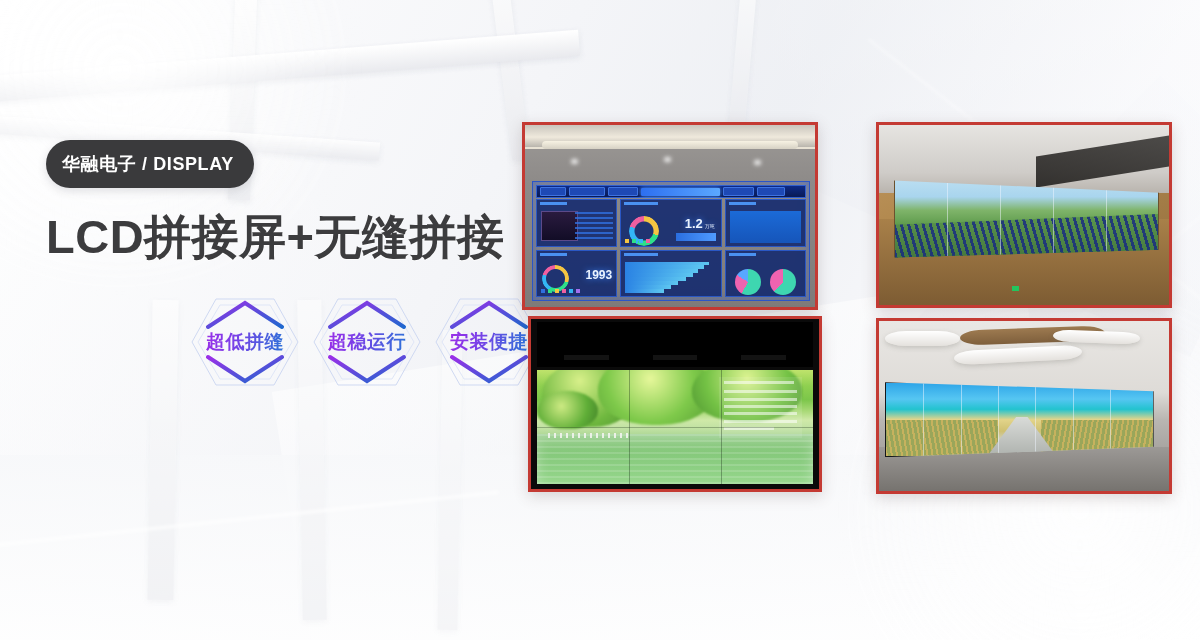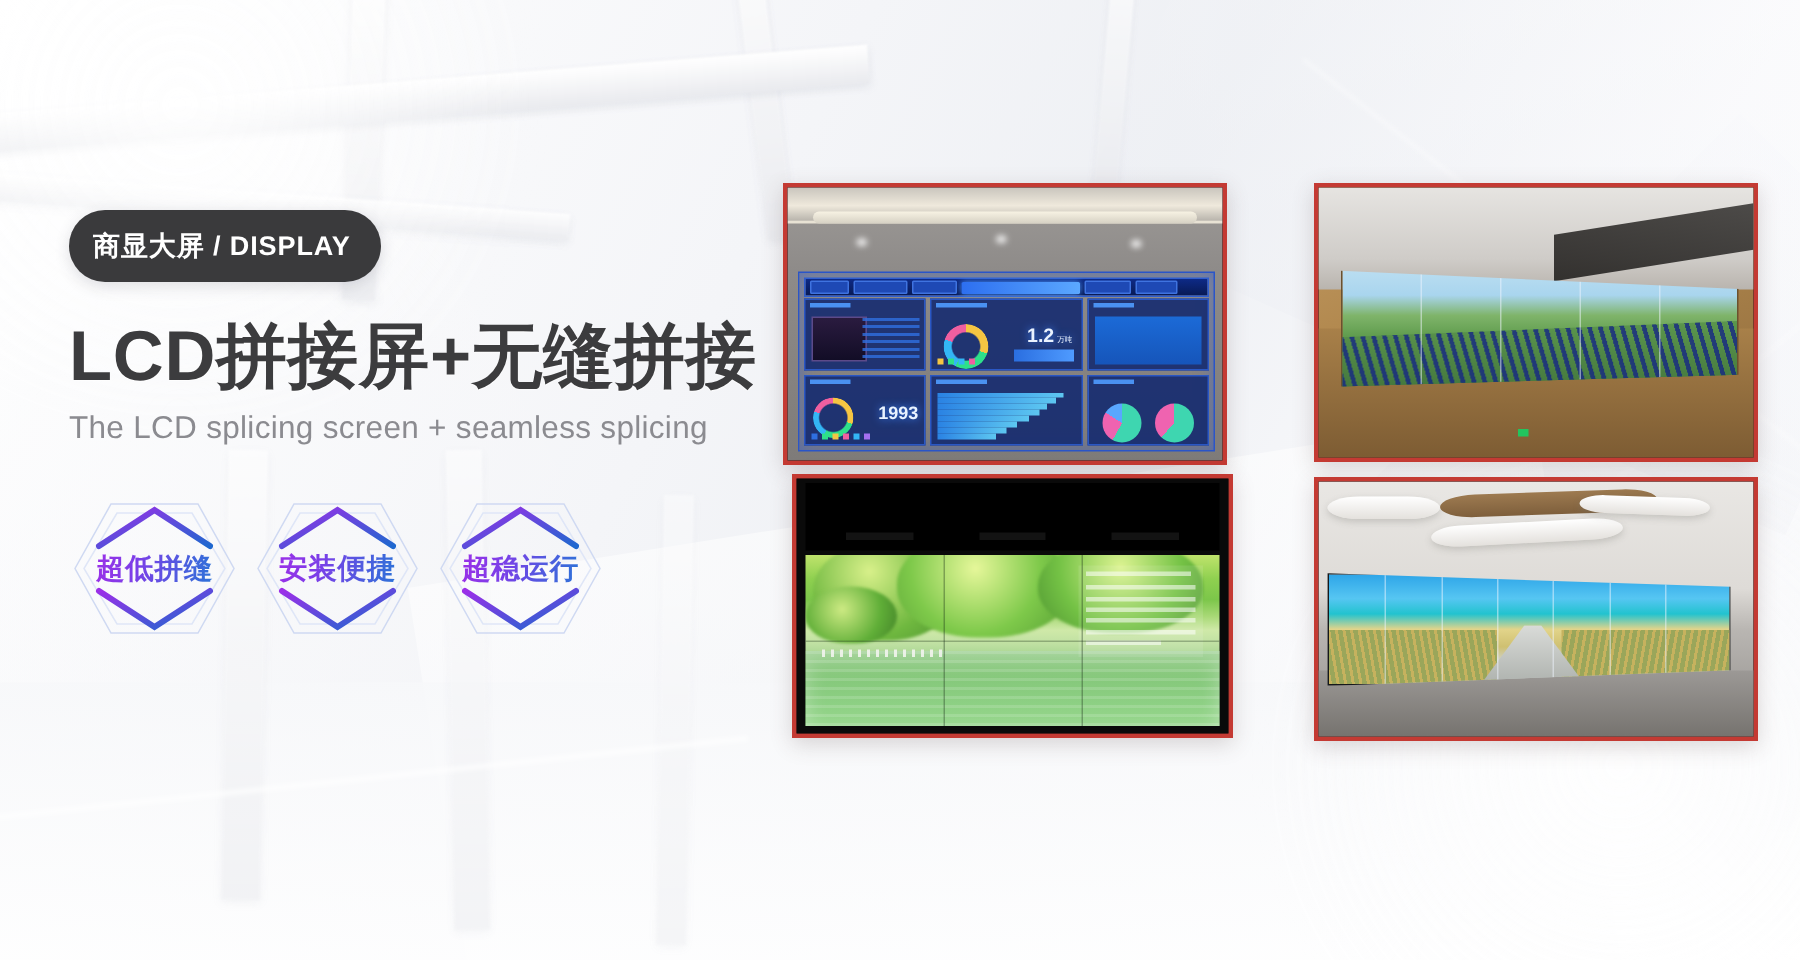"商显大屏 / DISPLAY" div.pill-sub { text: 商显大屏 -> 华融电子 }
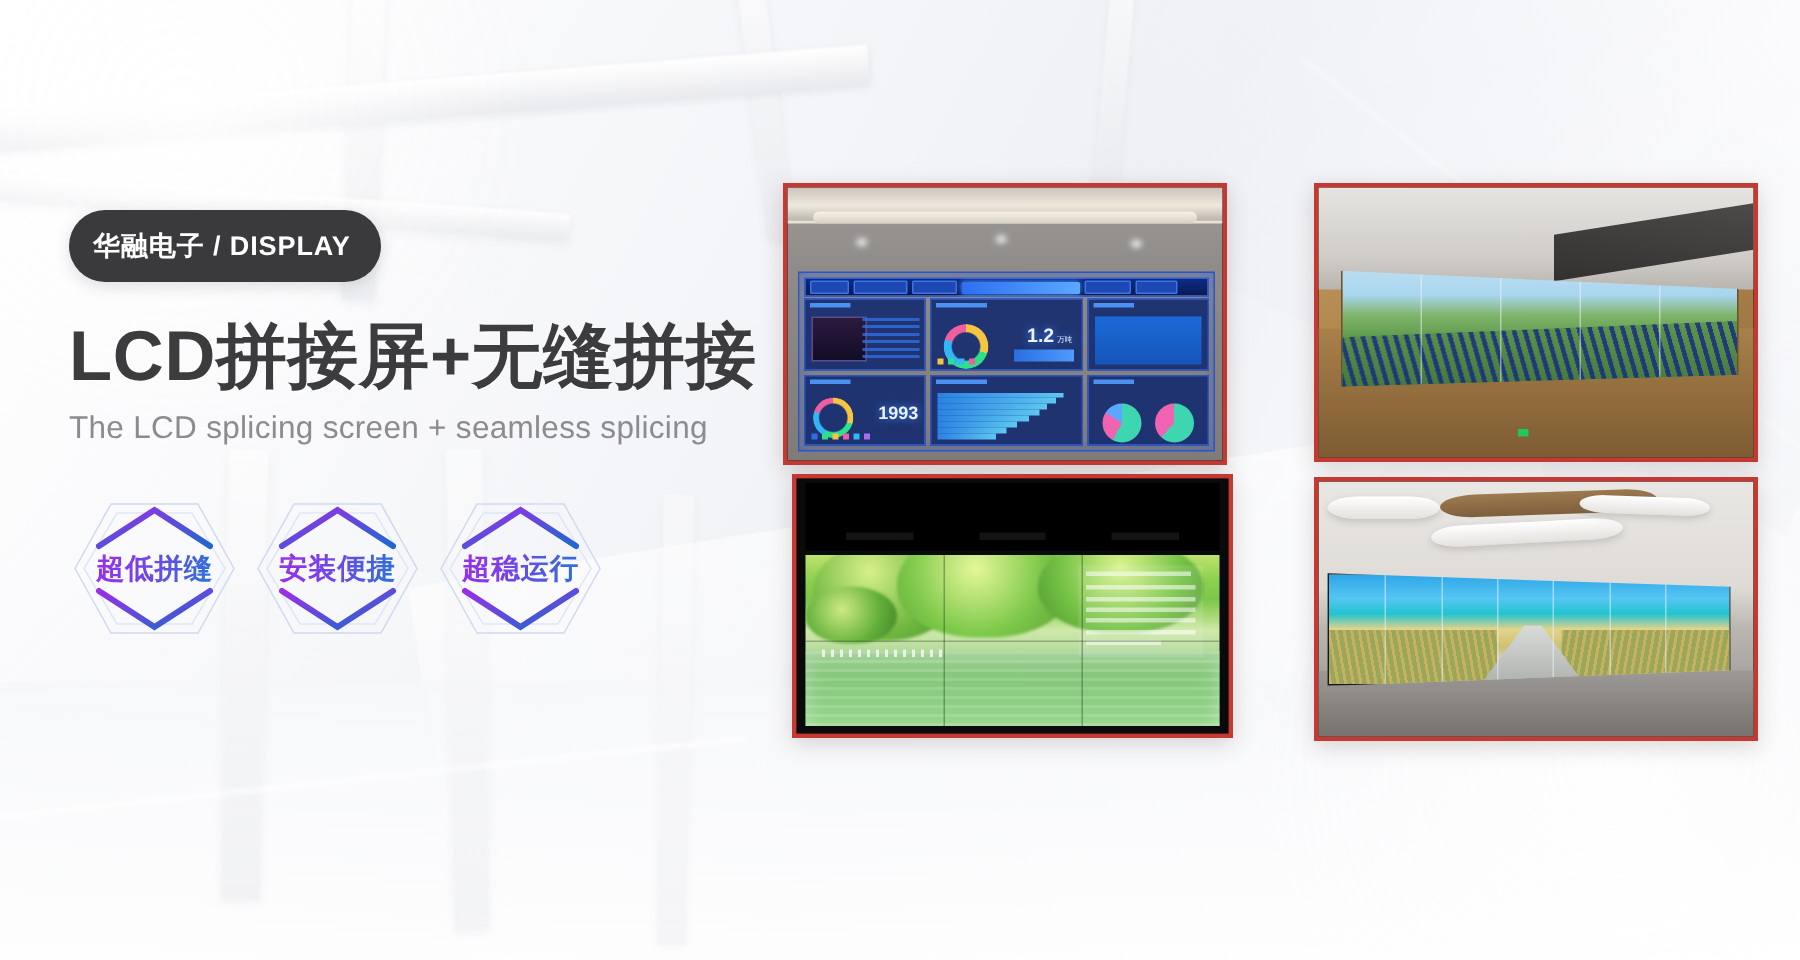"The LCD splicing screen +" div.subline { html: <div>The LCD splicing screen + seamless splicing</div> -> none }
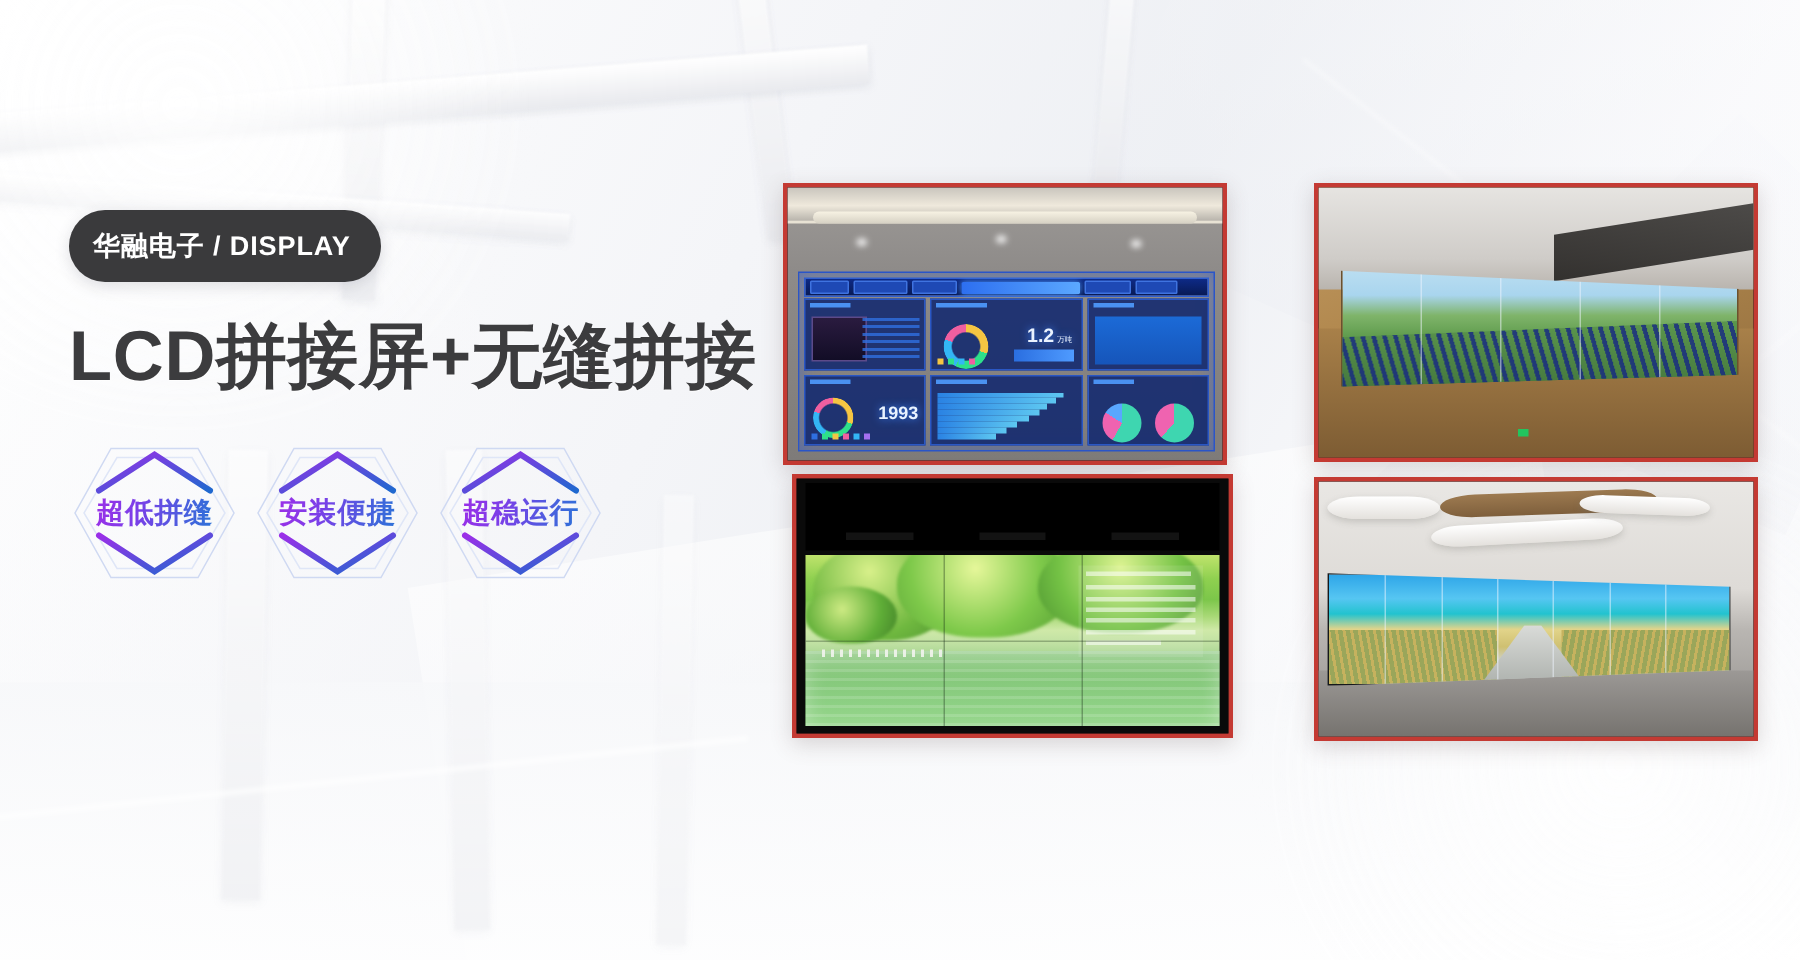"超低拼缝" .hexrow { justify-content: none -> flex-end }
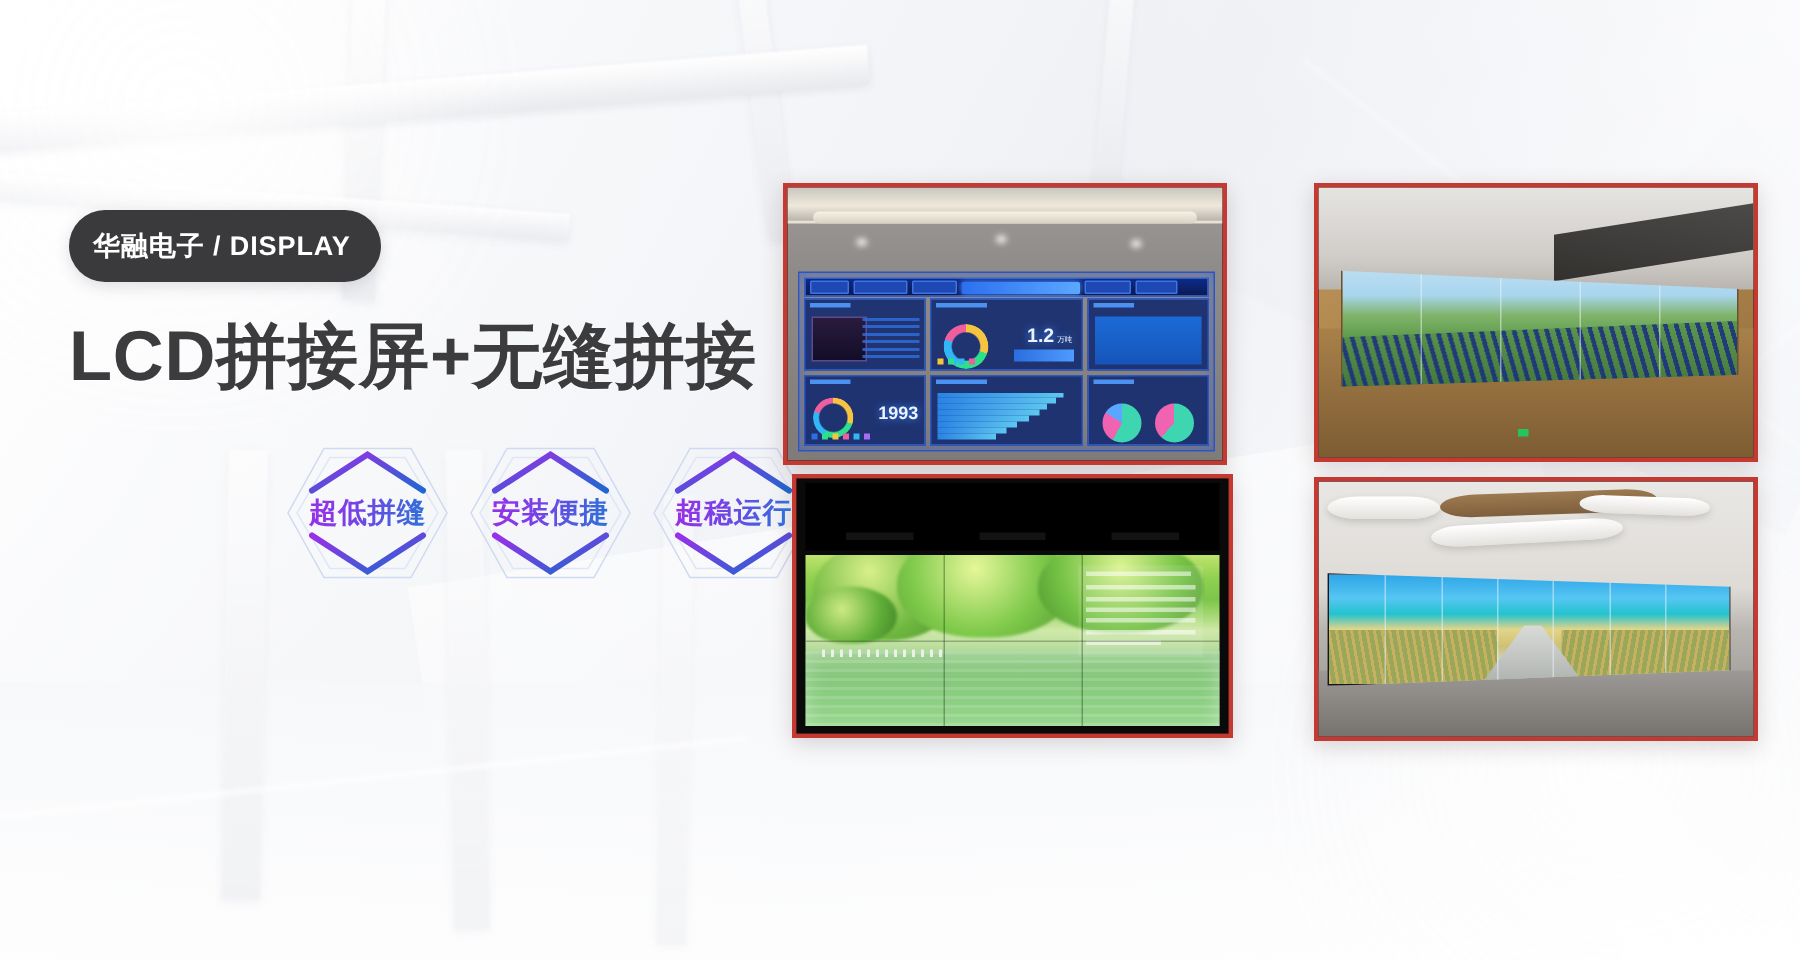"安装便捷" div.hex { order: before "超稳运行" -> after "超稳运行" }
